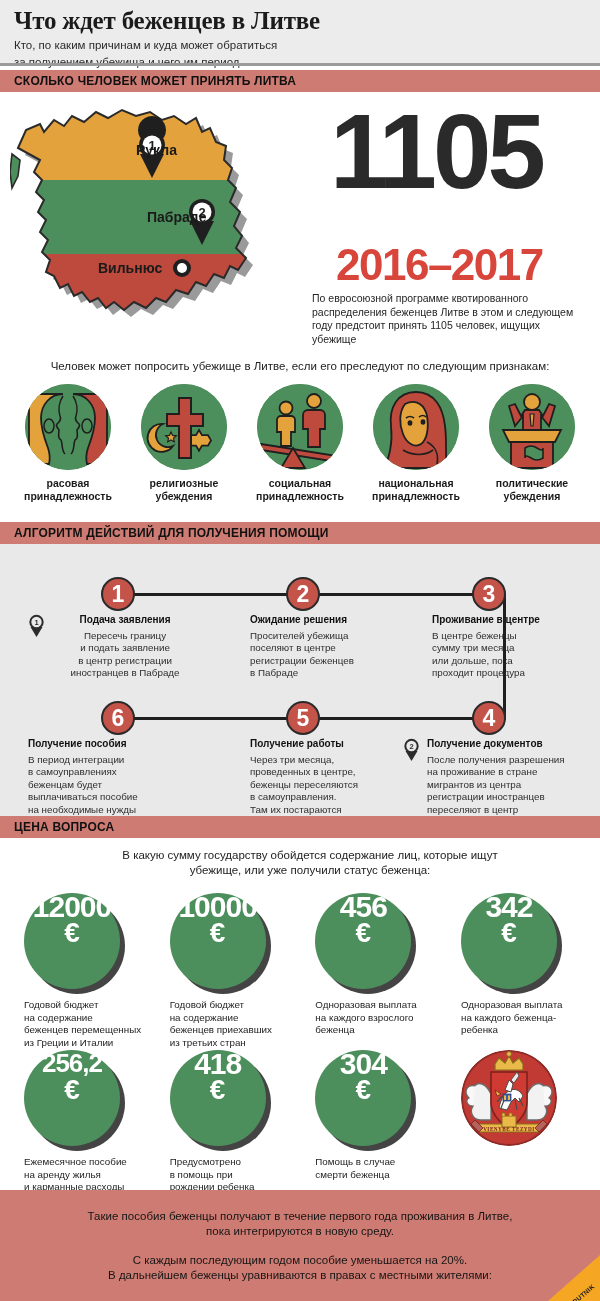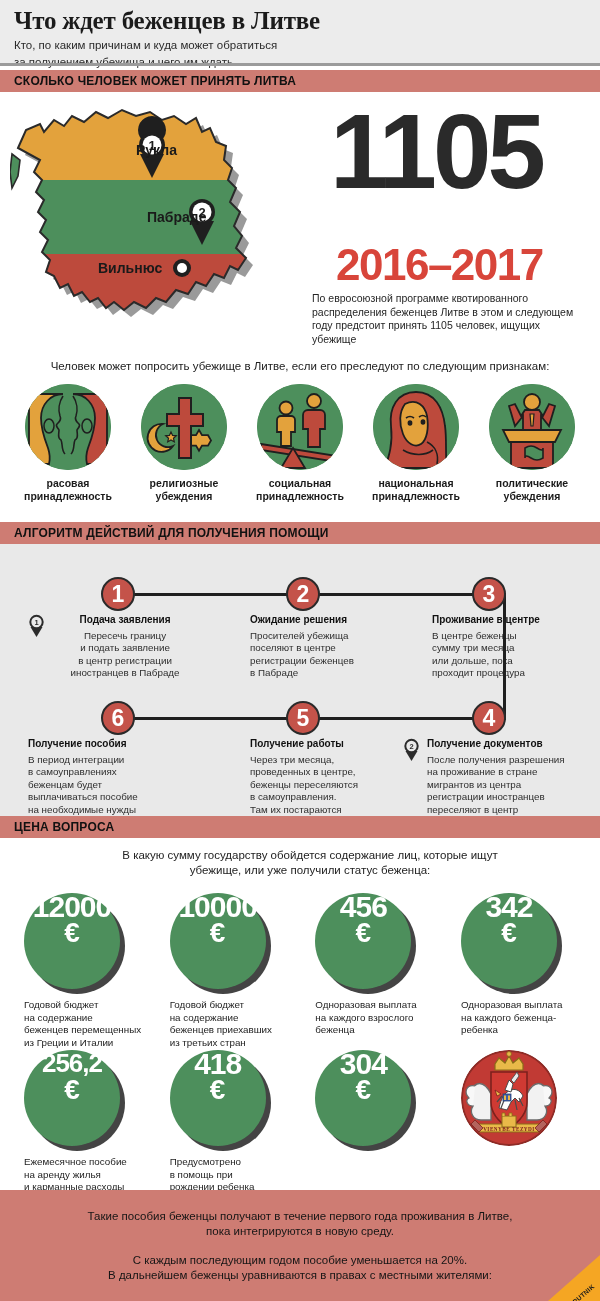"за получением убежища и чего" div.sub-title { text: ждать -> период }
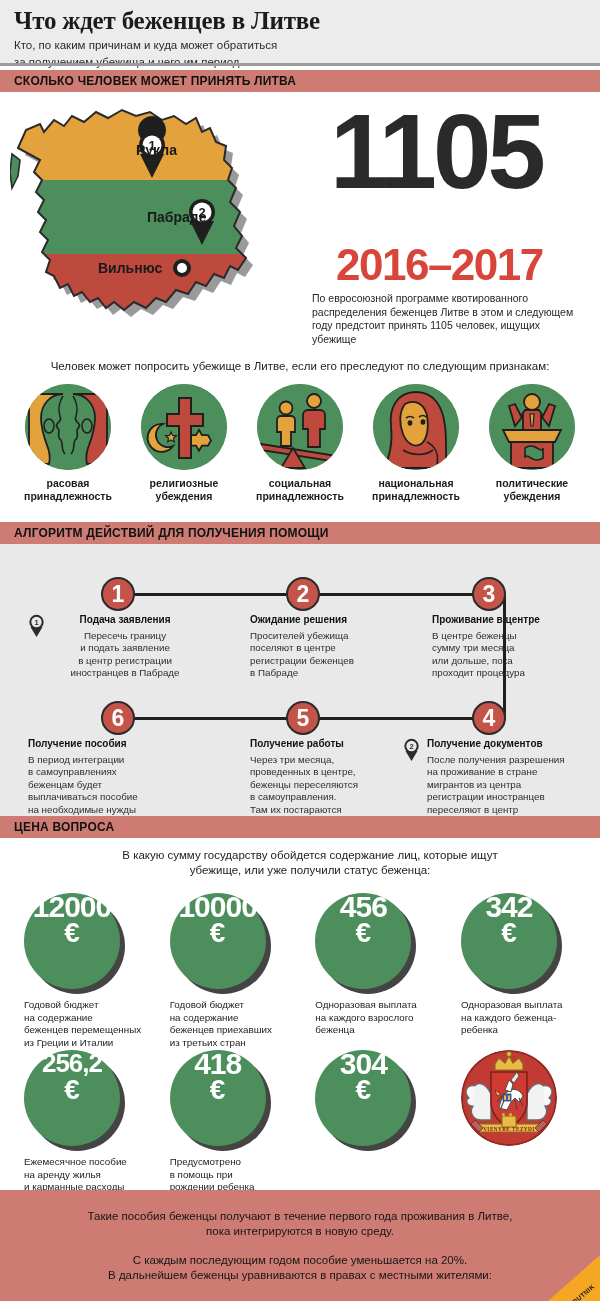"Помощь в случае" div.money-caption { html: none -> <div>Помощь в случае смерти беженца</div> }
